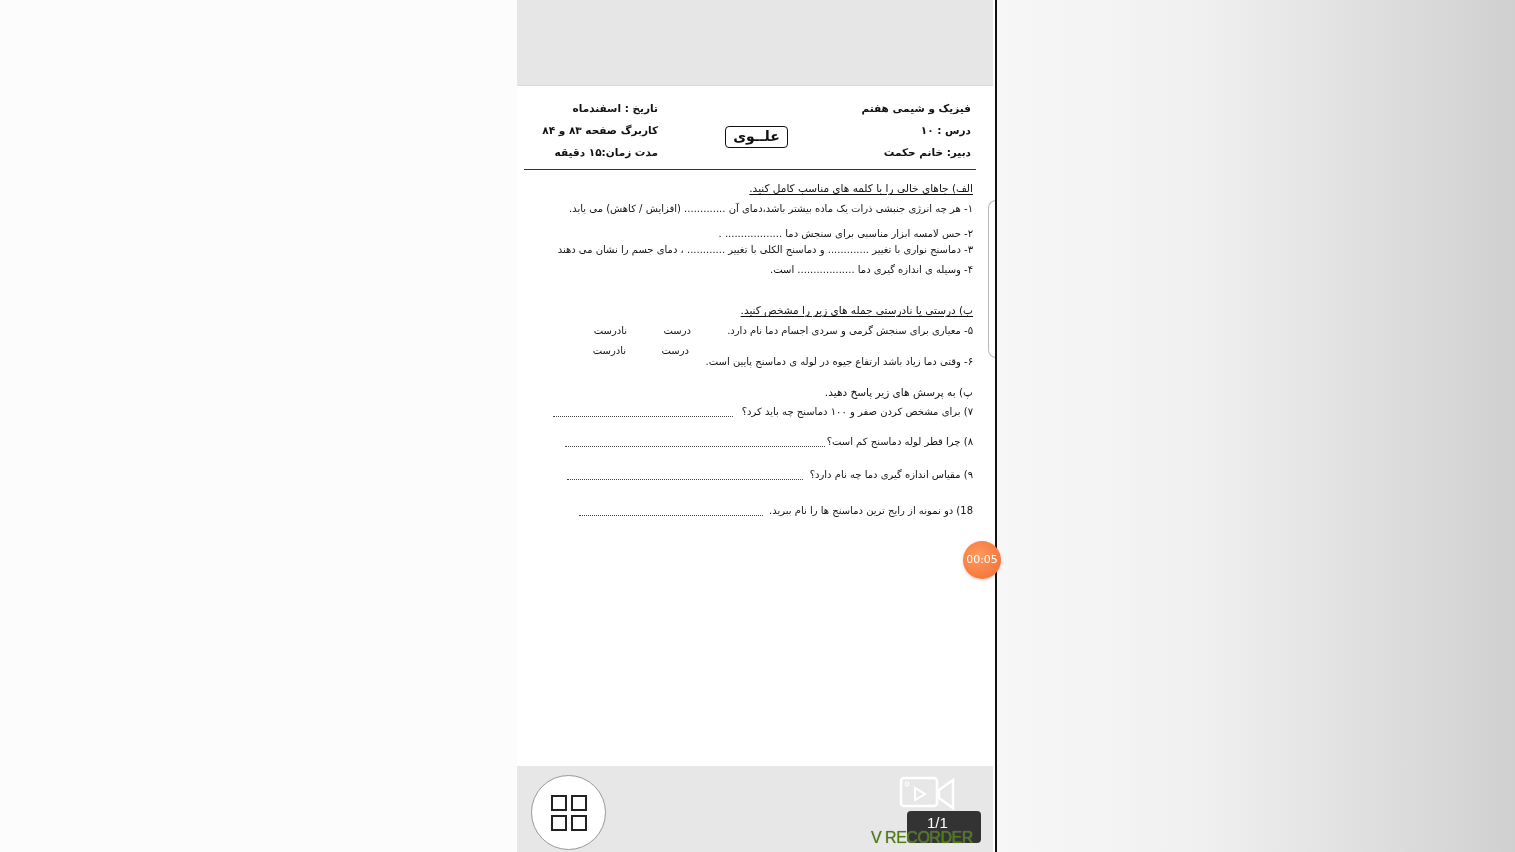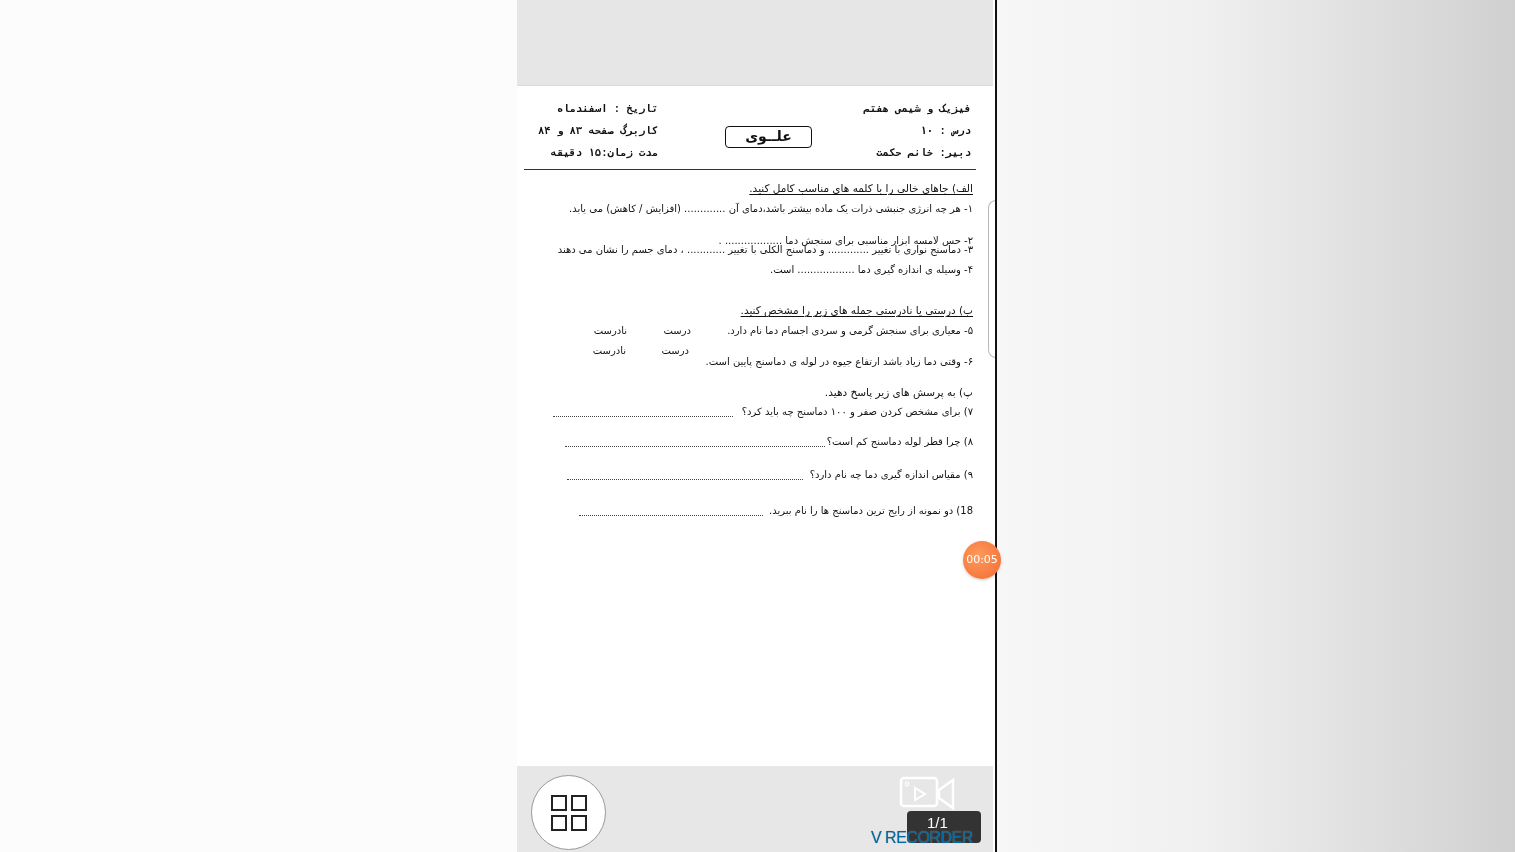"تاریخ : اسفندماه" .hdr-line { font-family: Liberation Mono, monospace -> none }
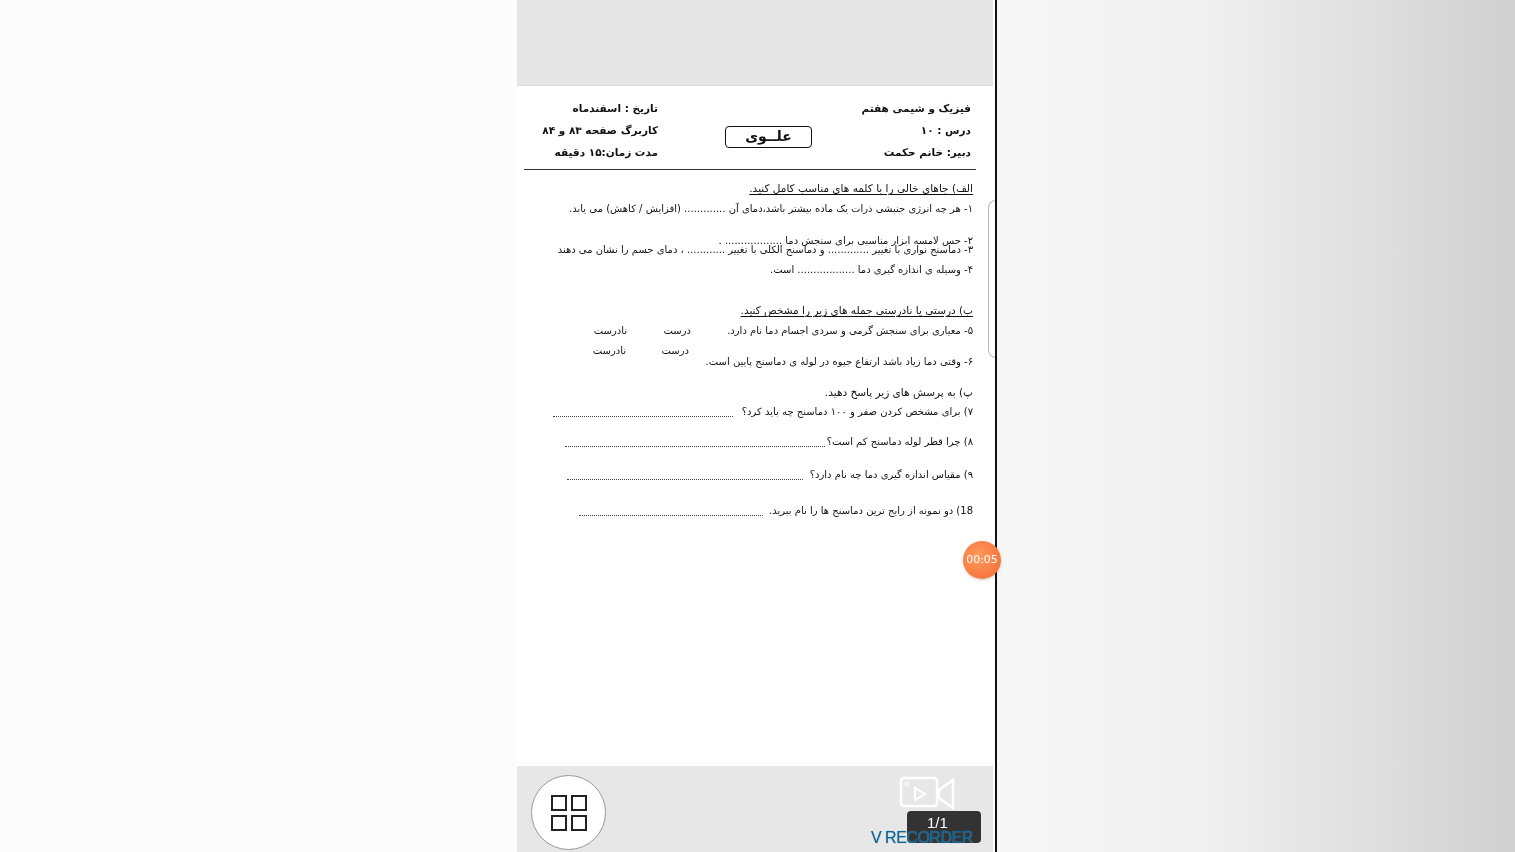"علــوی" .logo-box { width: 87px -> 63px }
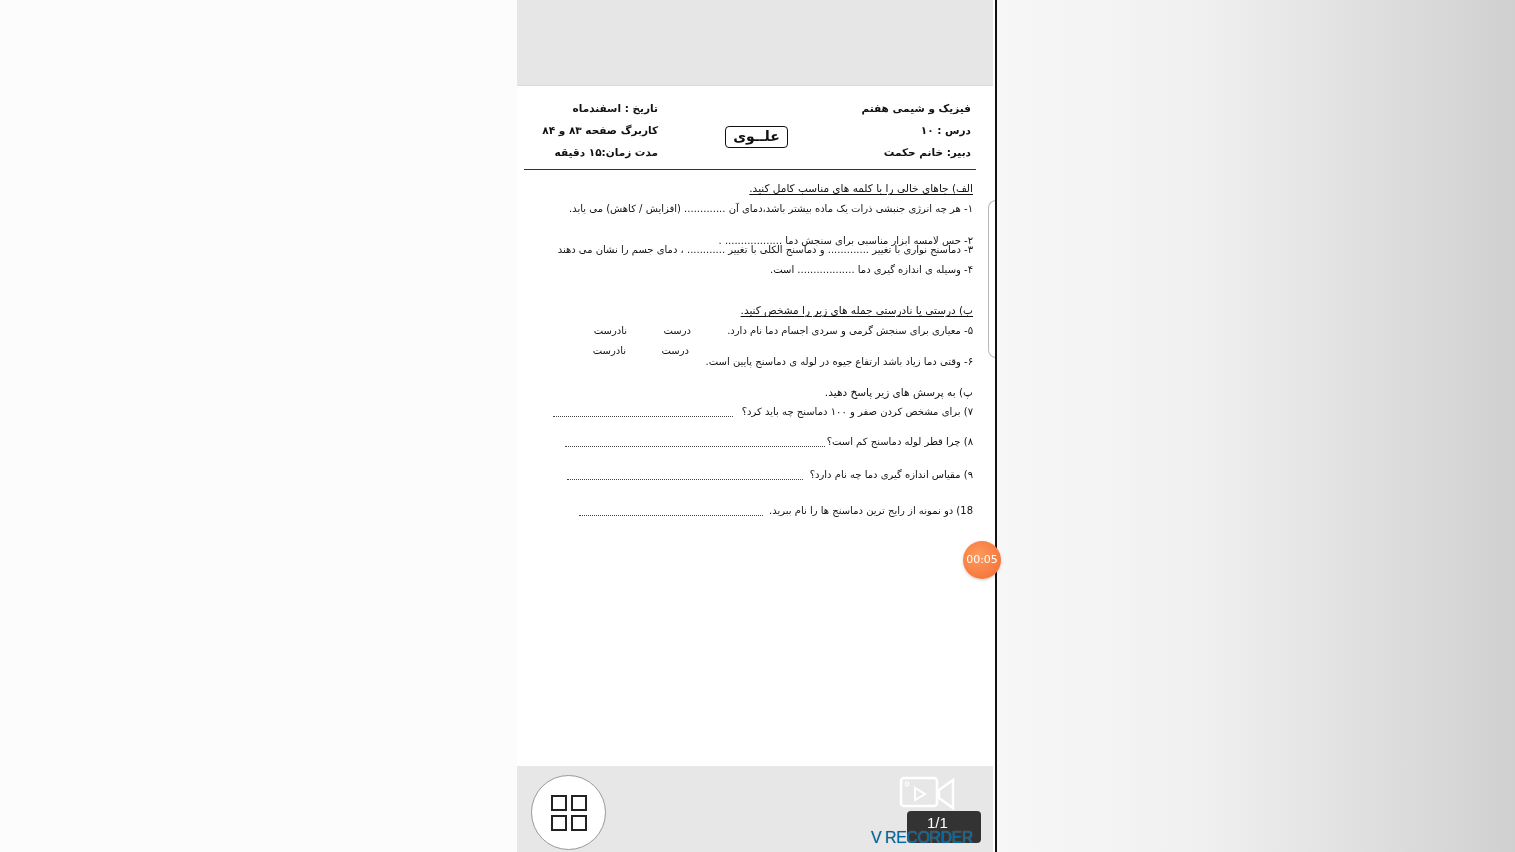"۲- حس لامسه ابزار مناسبی" div.line { top: 149px -> 142px }
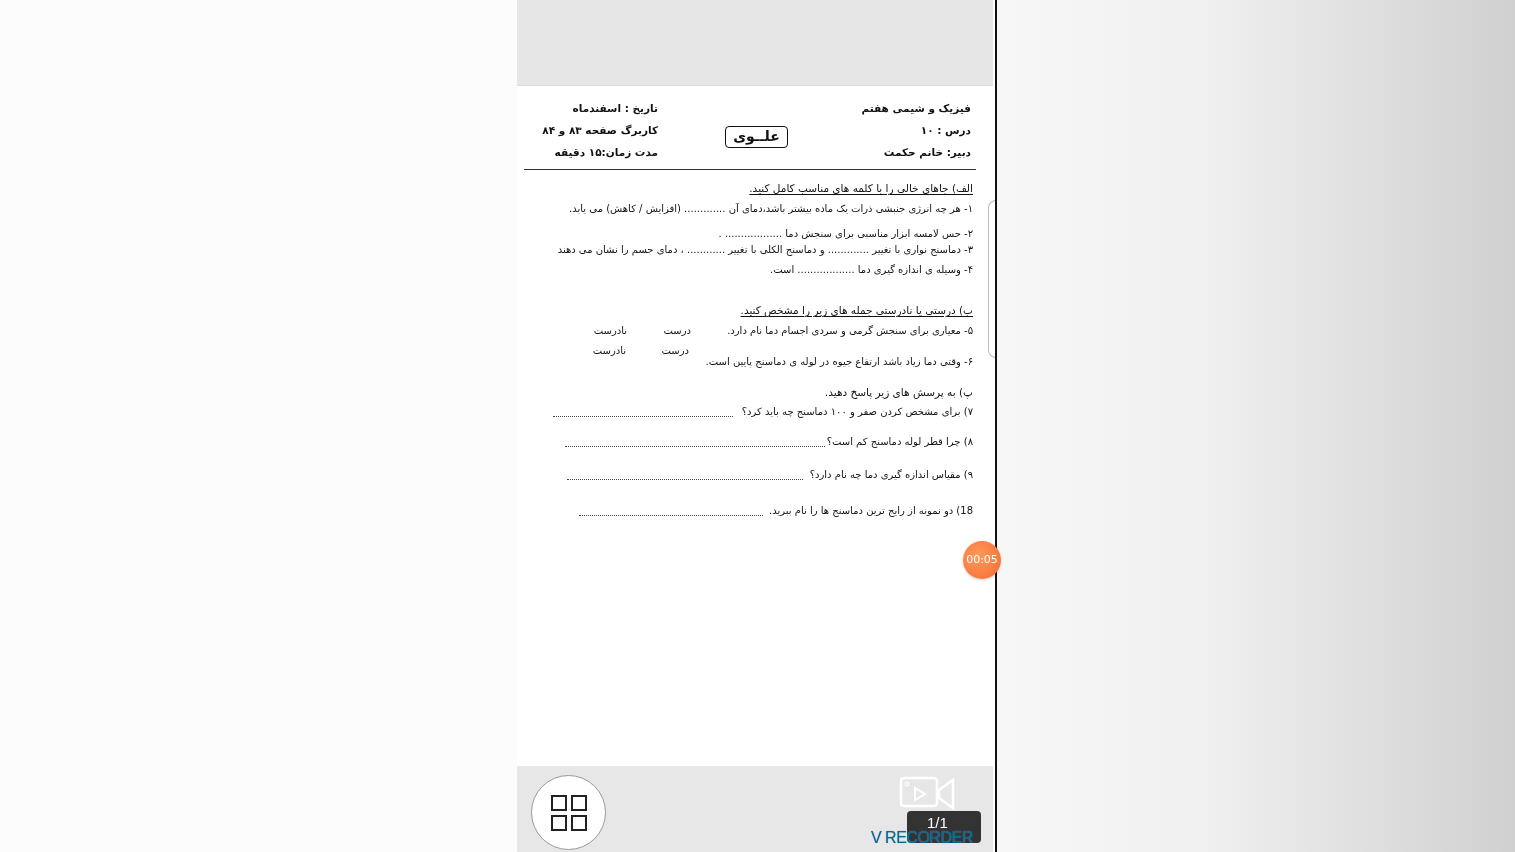"V RECORDER" .vrec-label { color: #0369a1 -> #4d7c0f }
